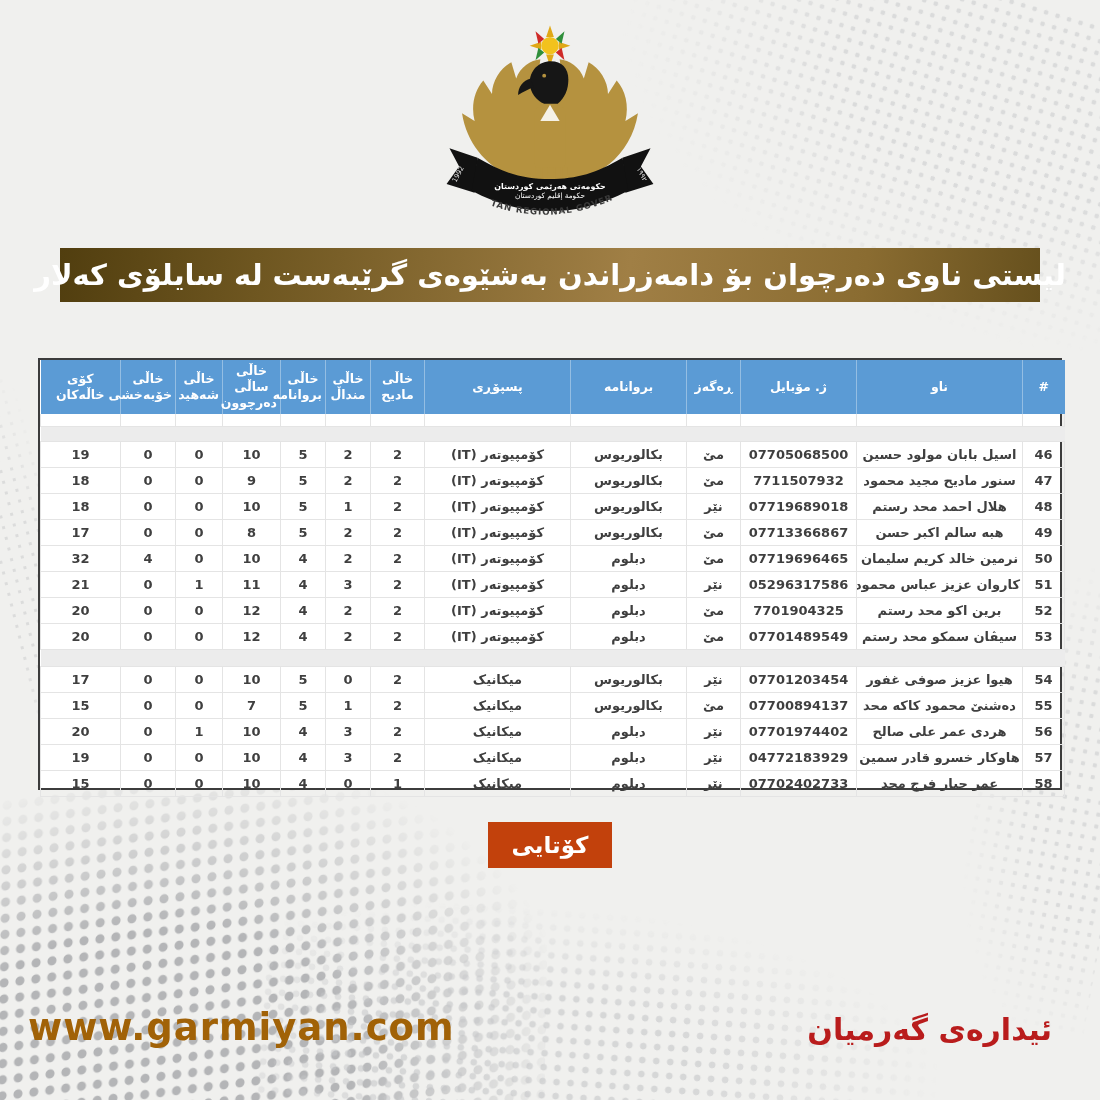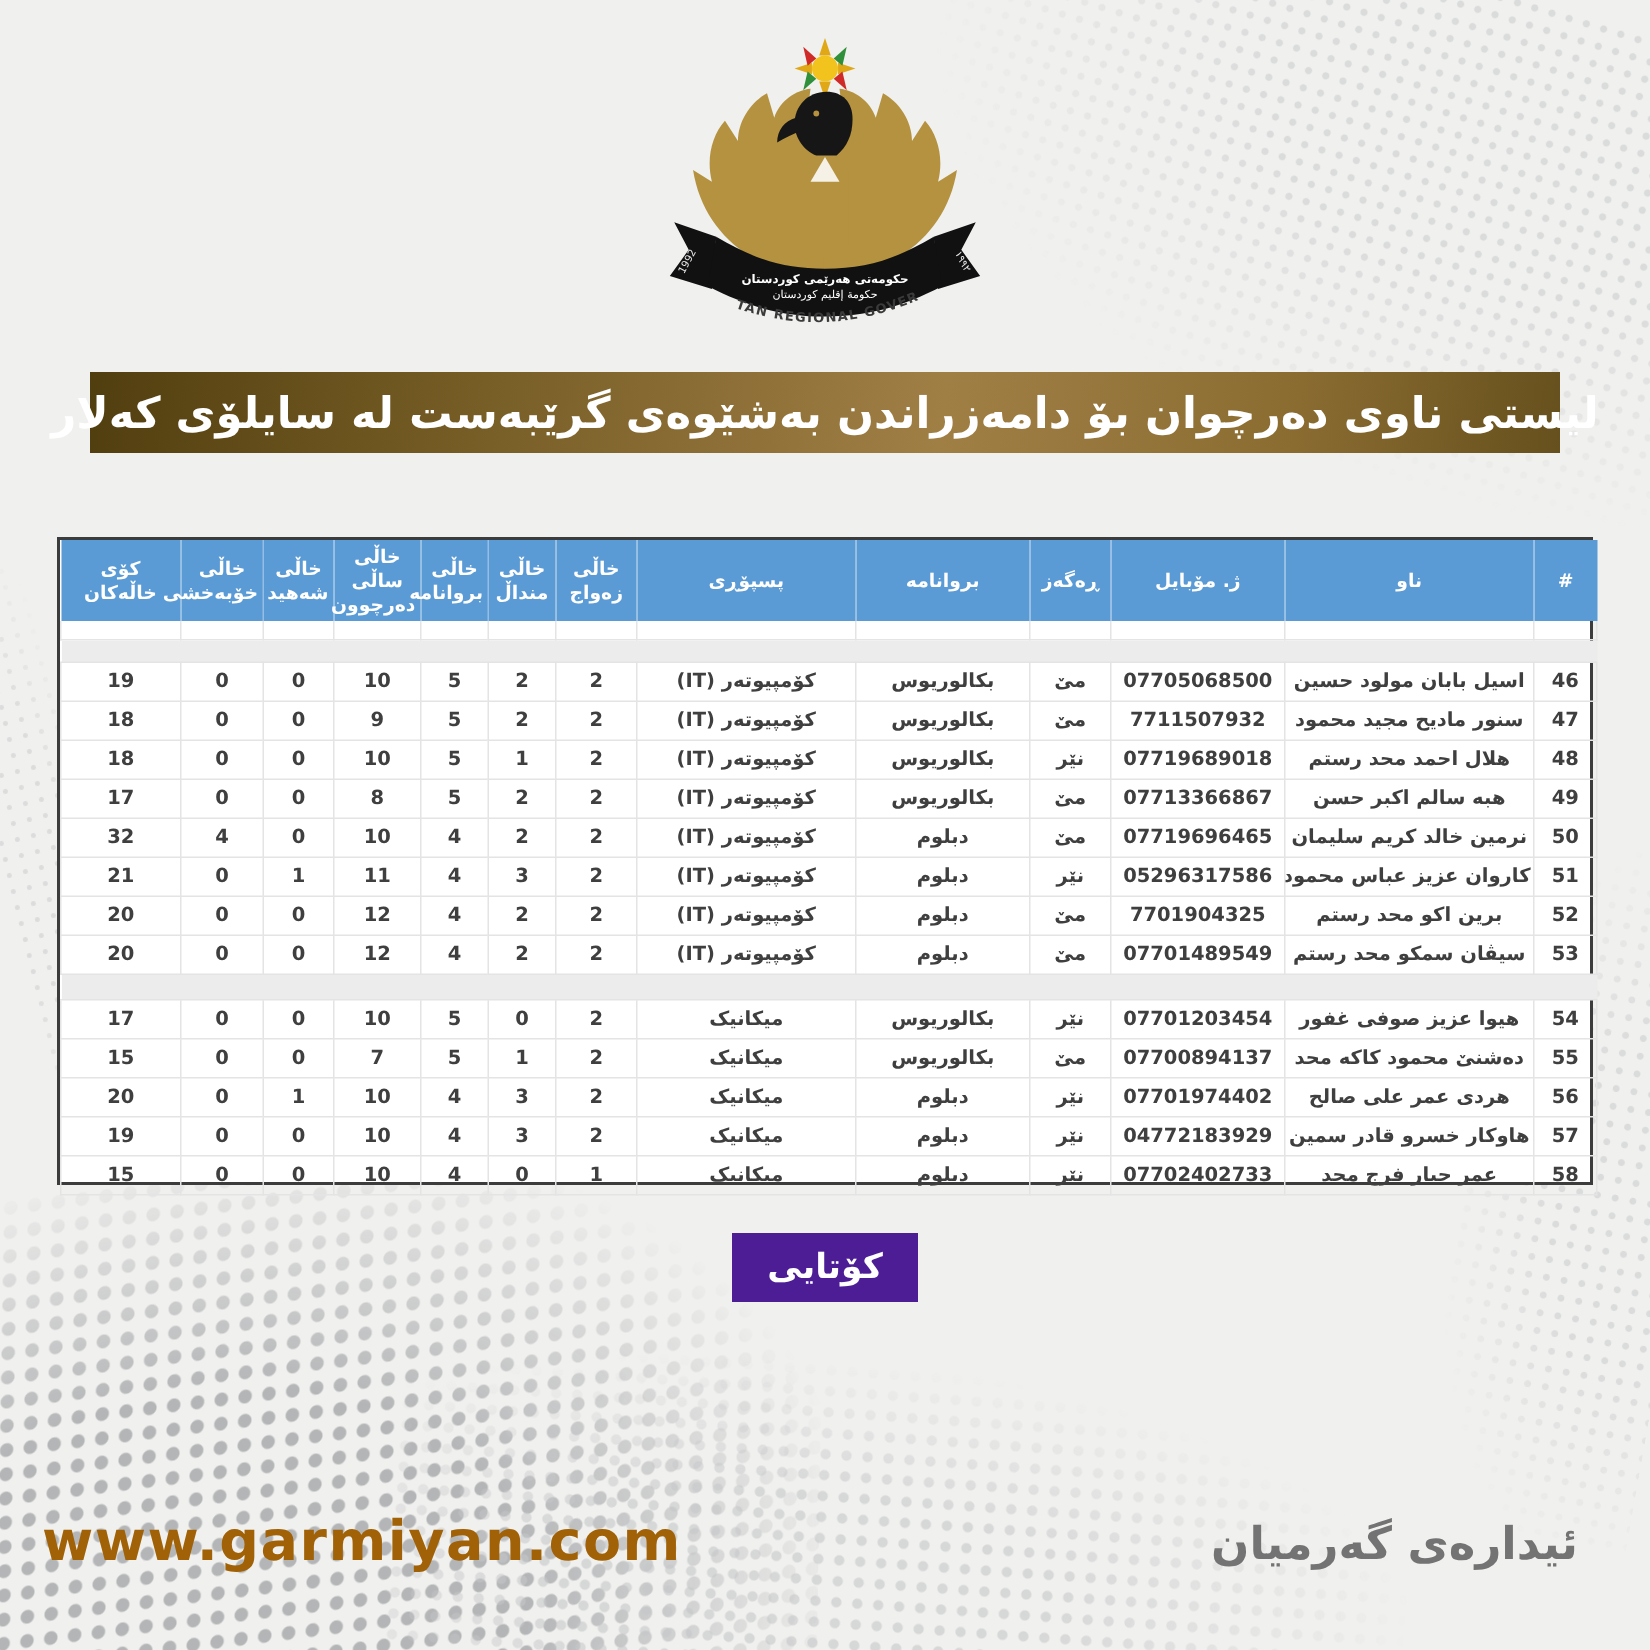"خاڵی زەواج" th { text: زەواج -> مادیح }
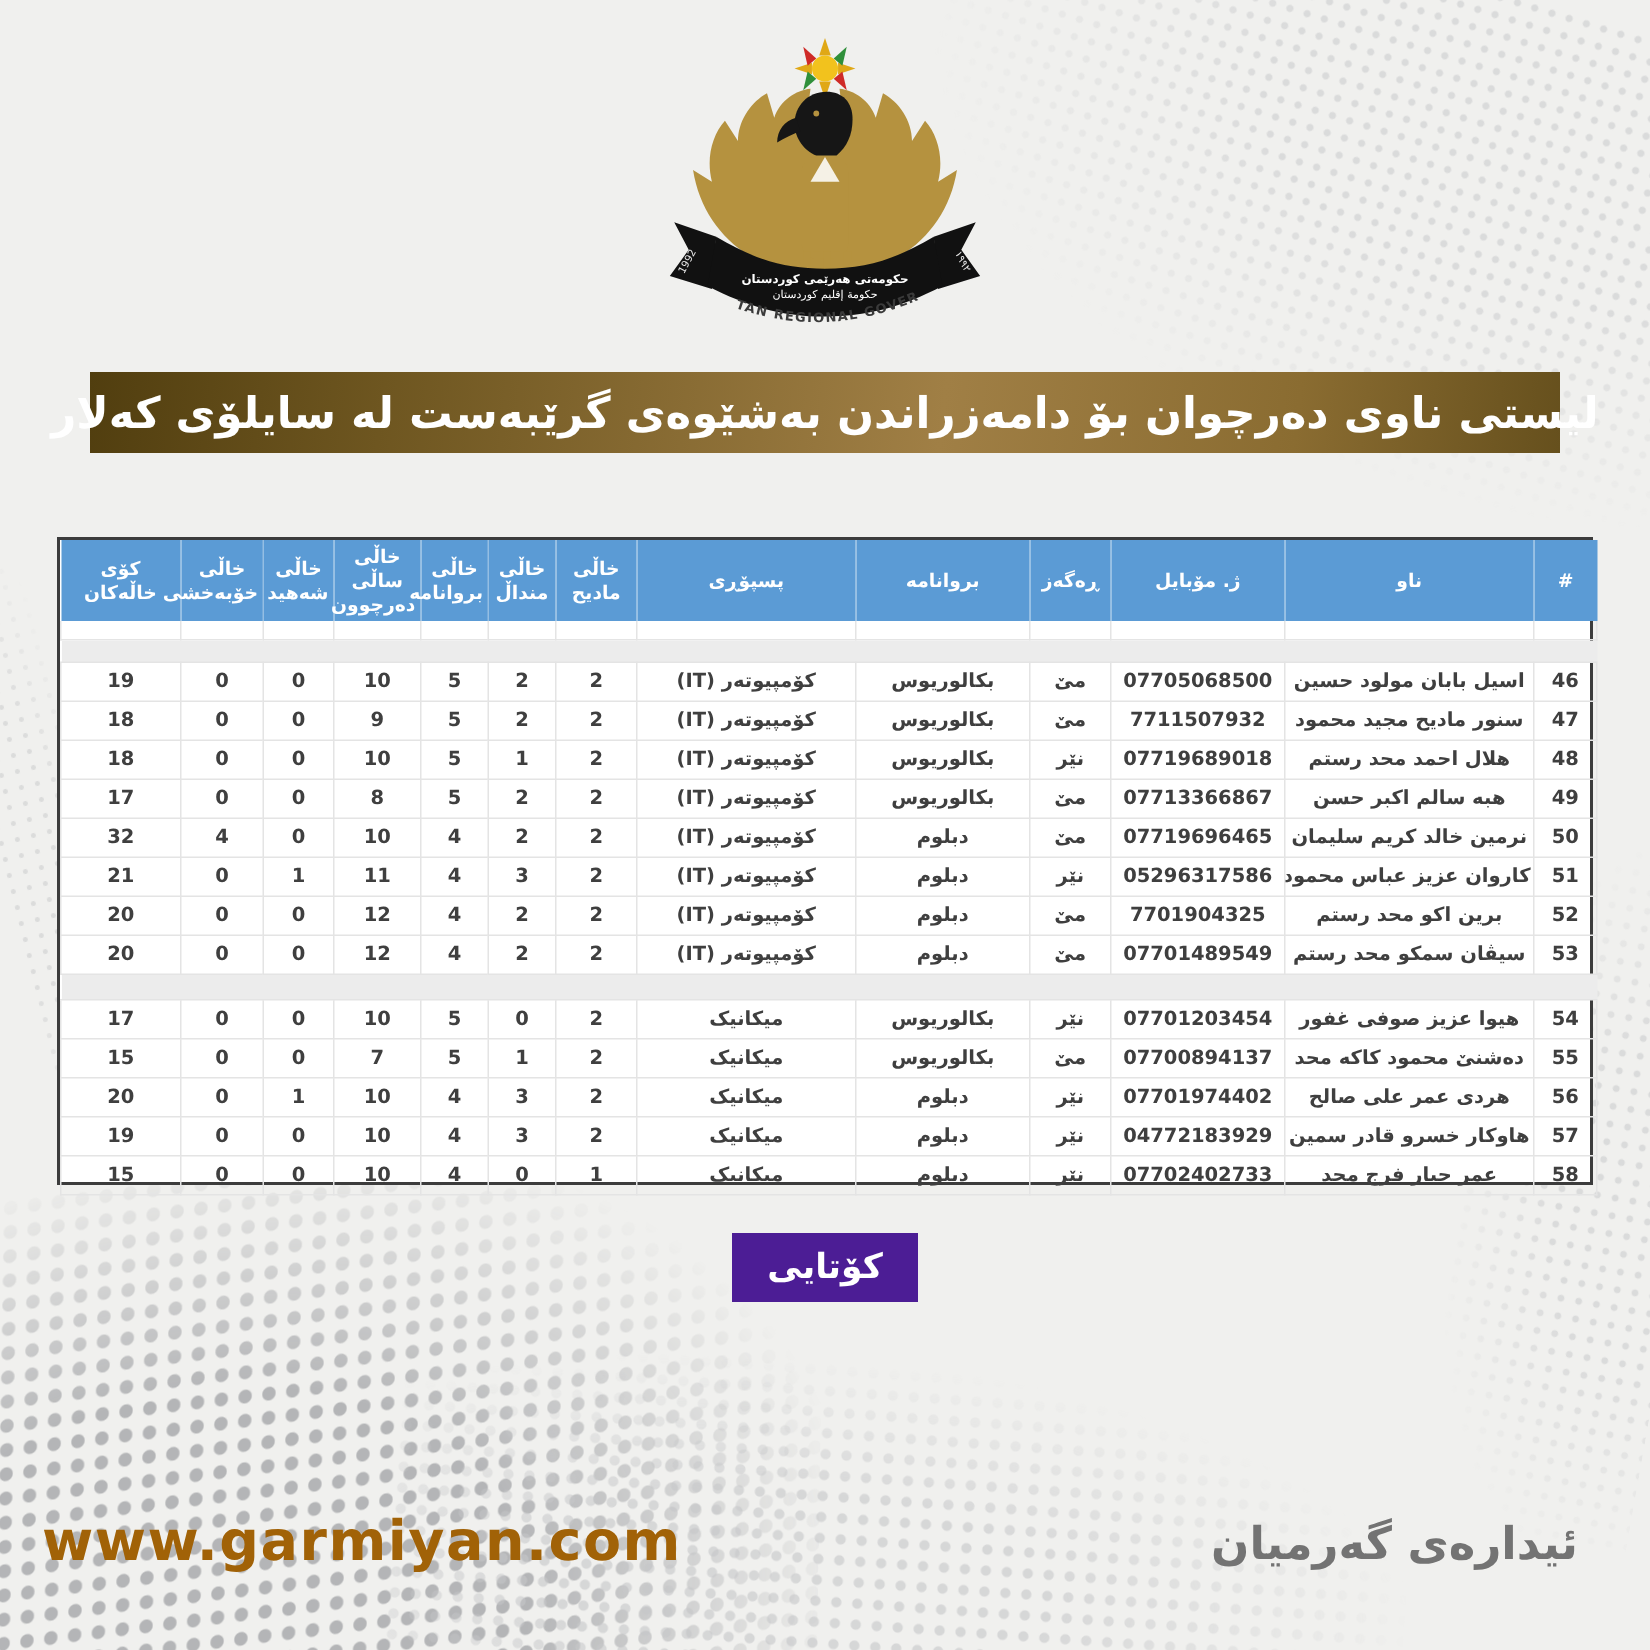"کۆتایی" .end-badge { background: #4c1d95 -> #c2410c }
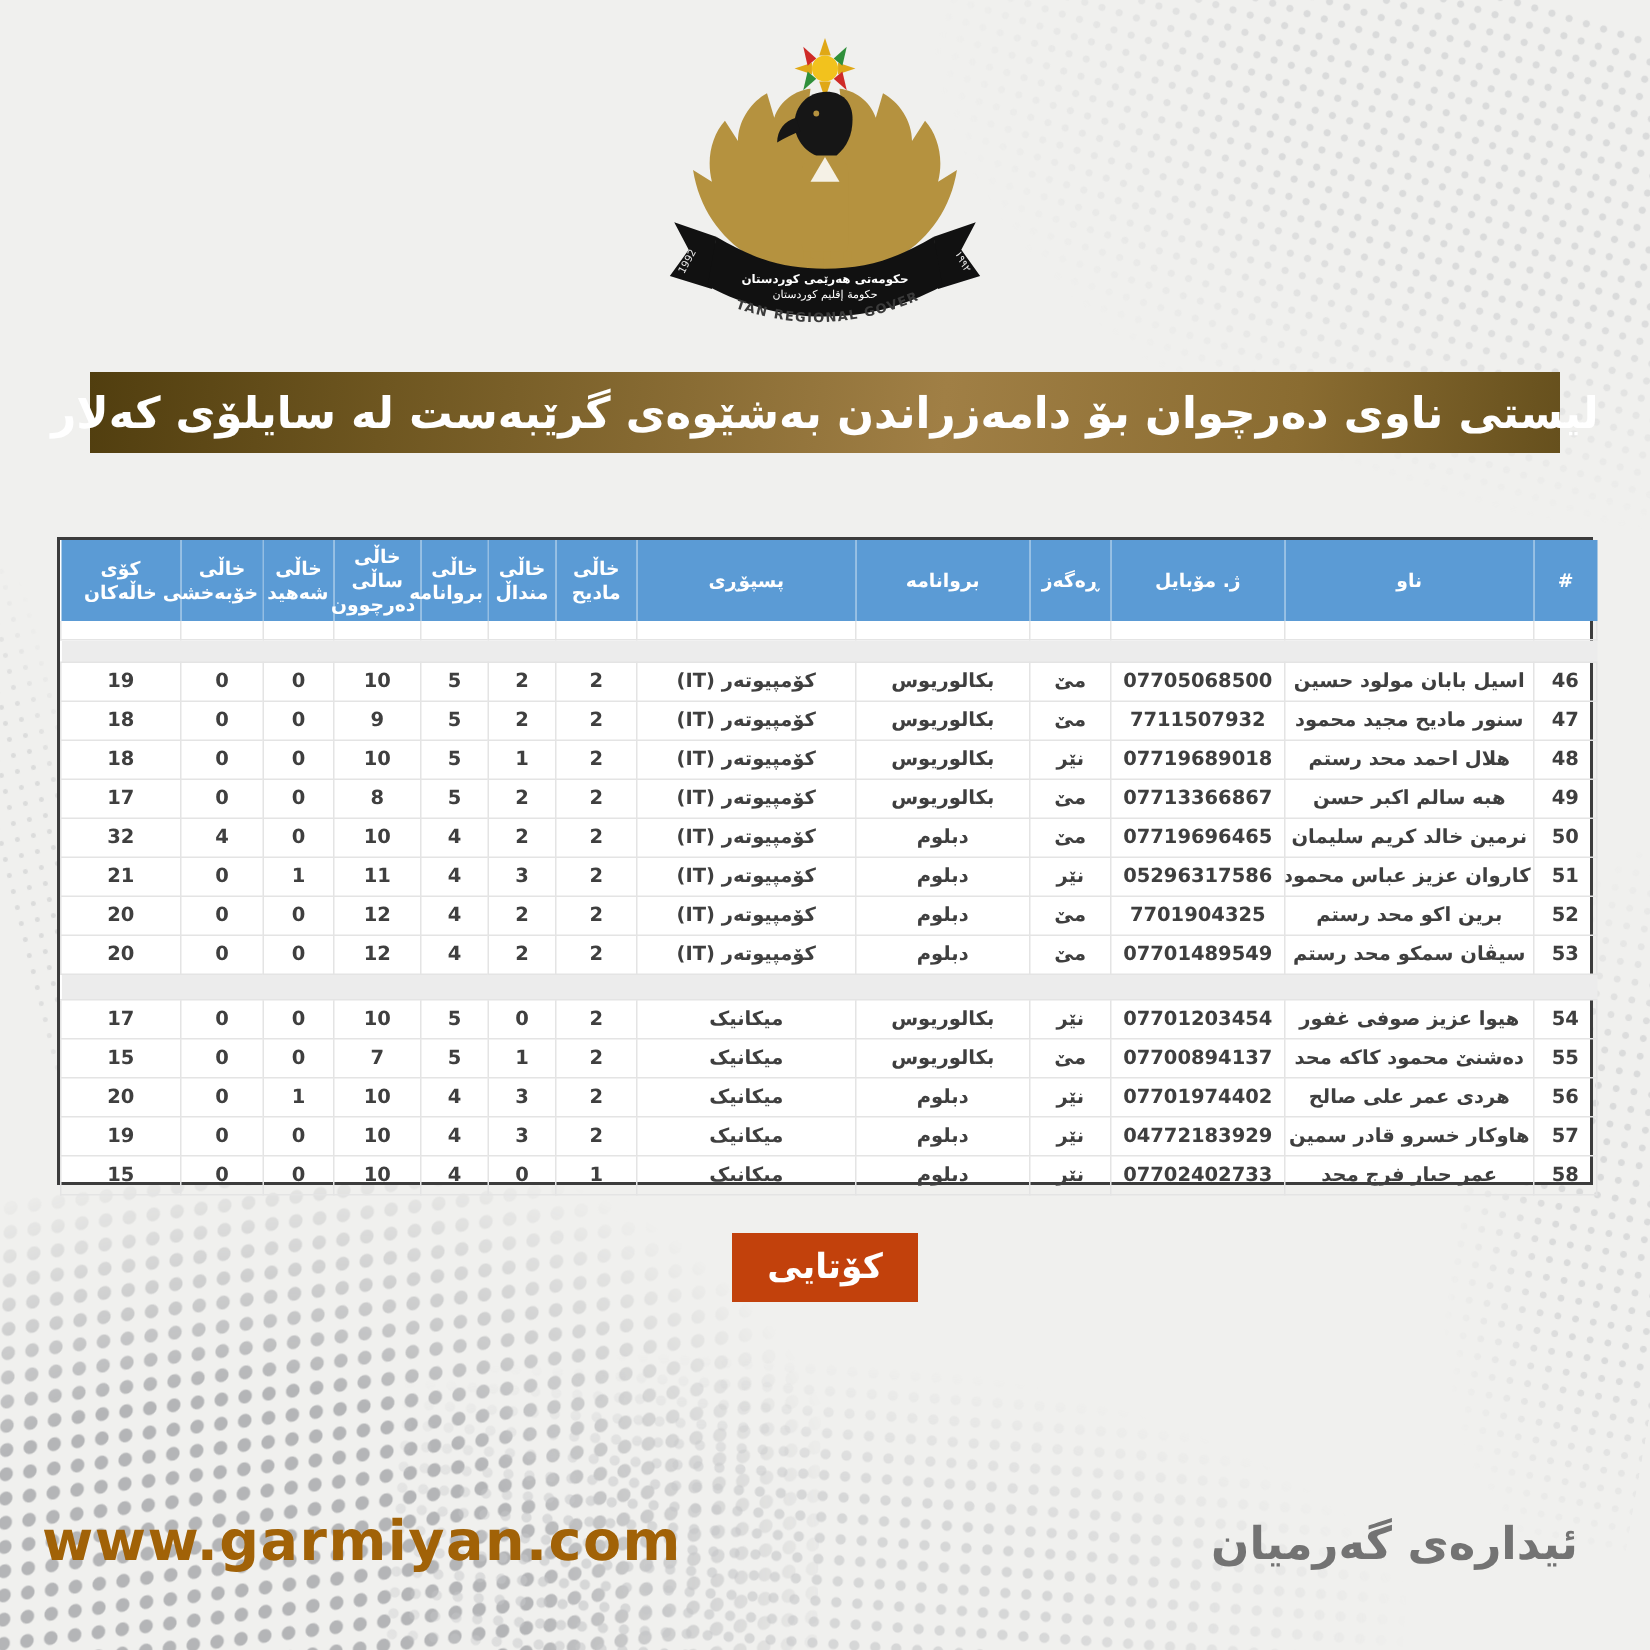"ئیدارەی گەرمیان" .footer-org { color: #737373 -> #b91c1c }
